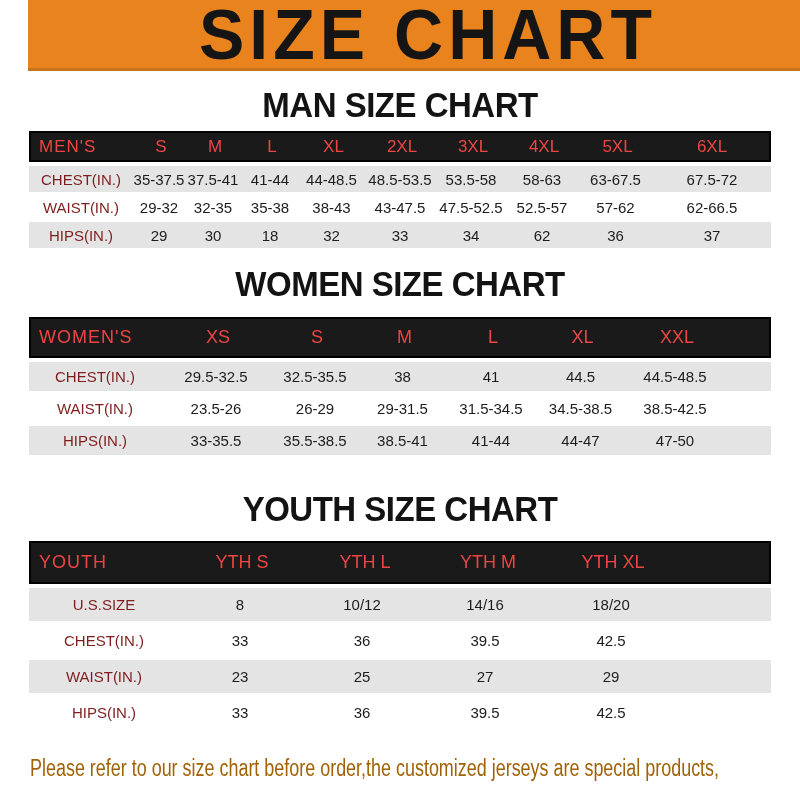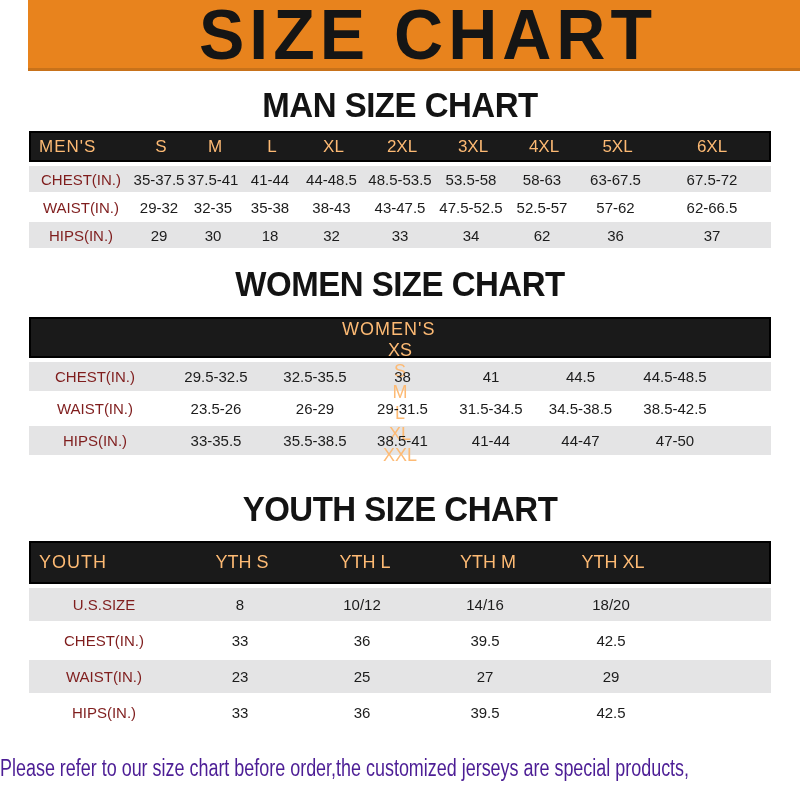"MEN'S" .bar .cell { color: #fdba74 -> #ef4444 }
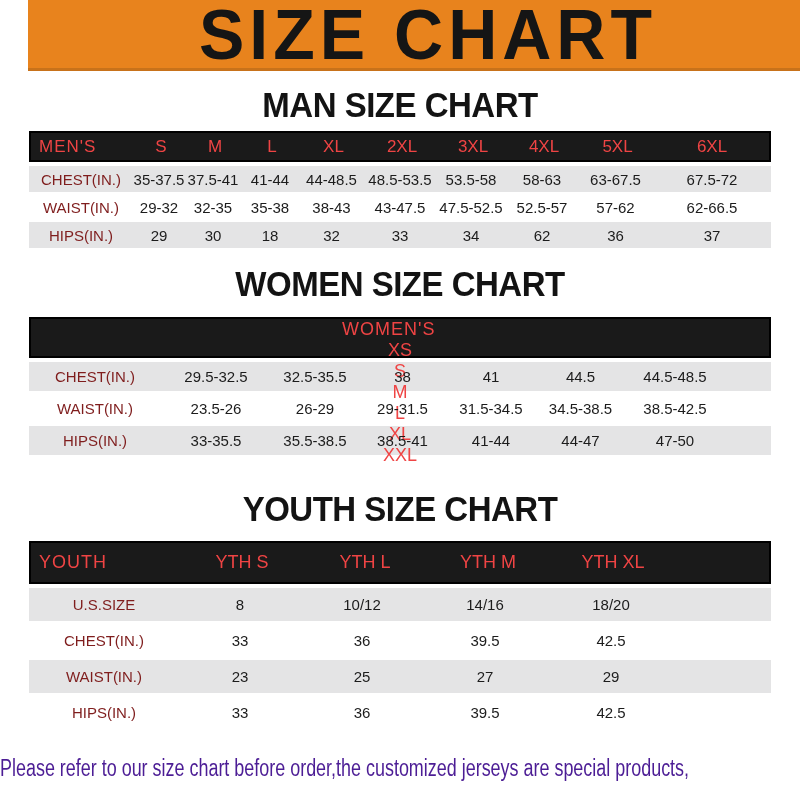"WOMEN'S" .t-women .bar { flex-direction: column -> none }
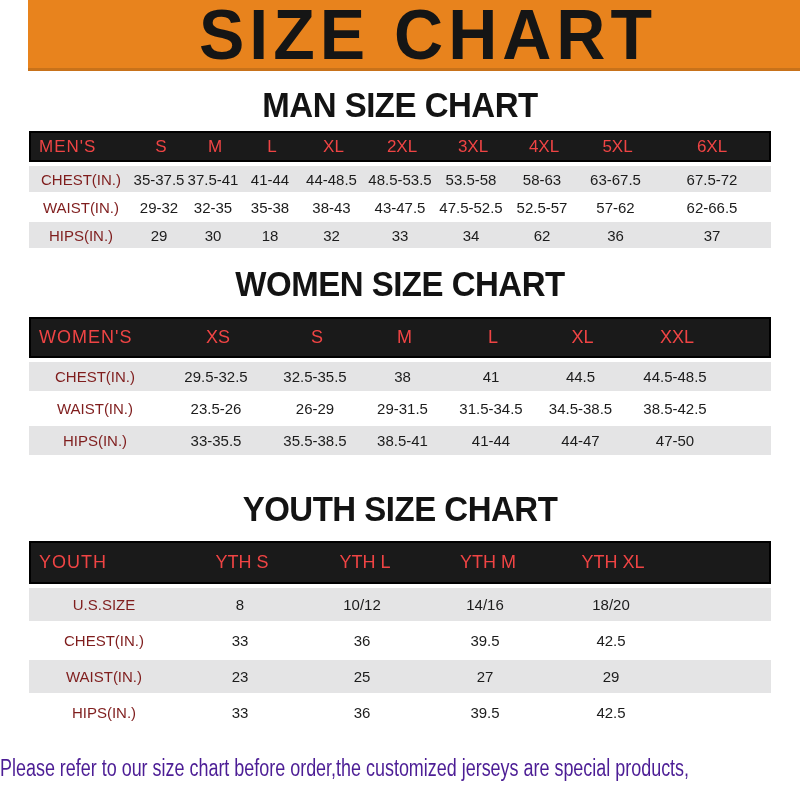"Please refer to our size" .footer { color: #4c1d95 -> #a16207; padding-left: none -> 30px }
